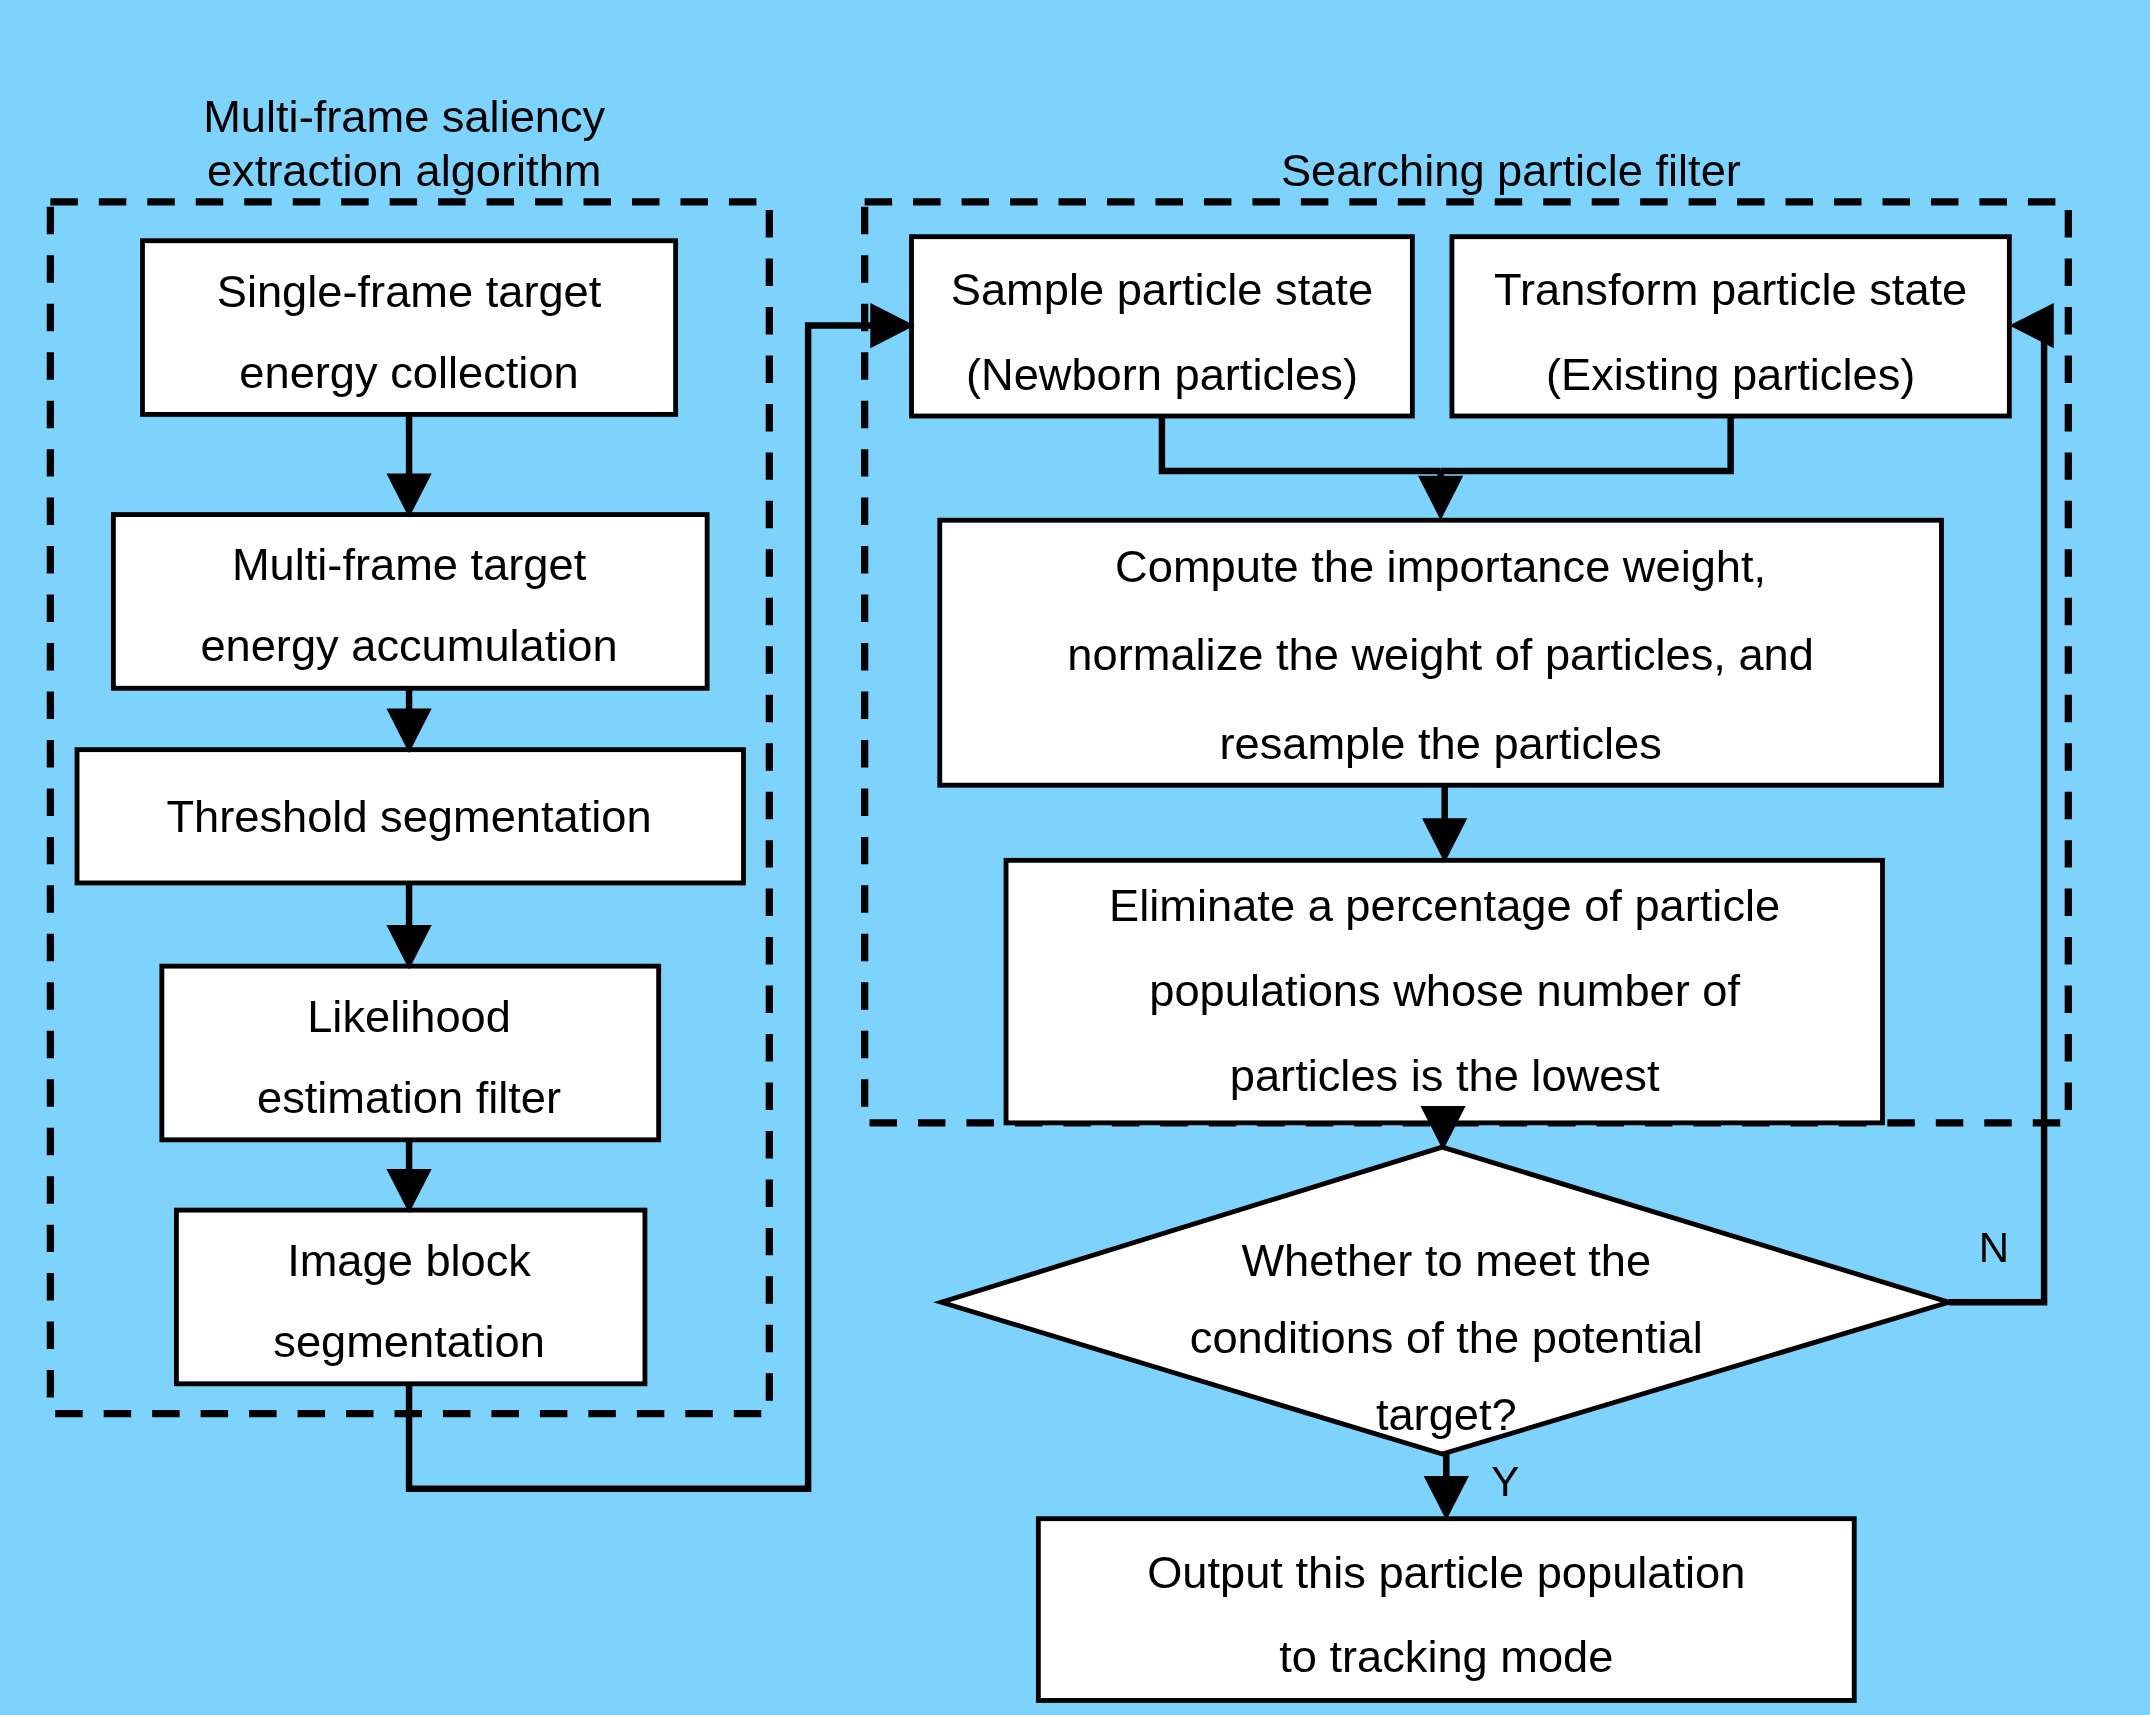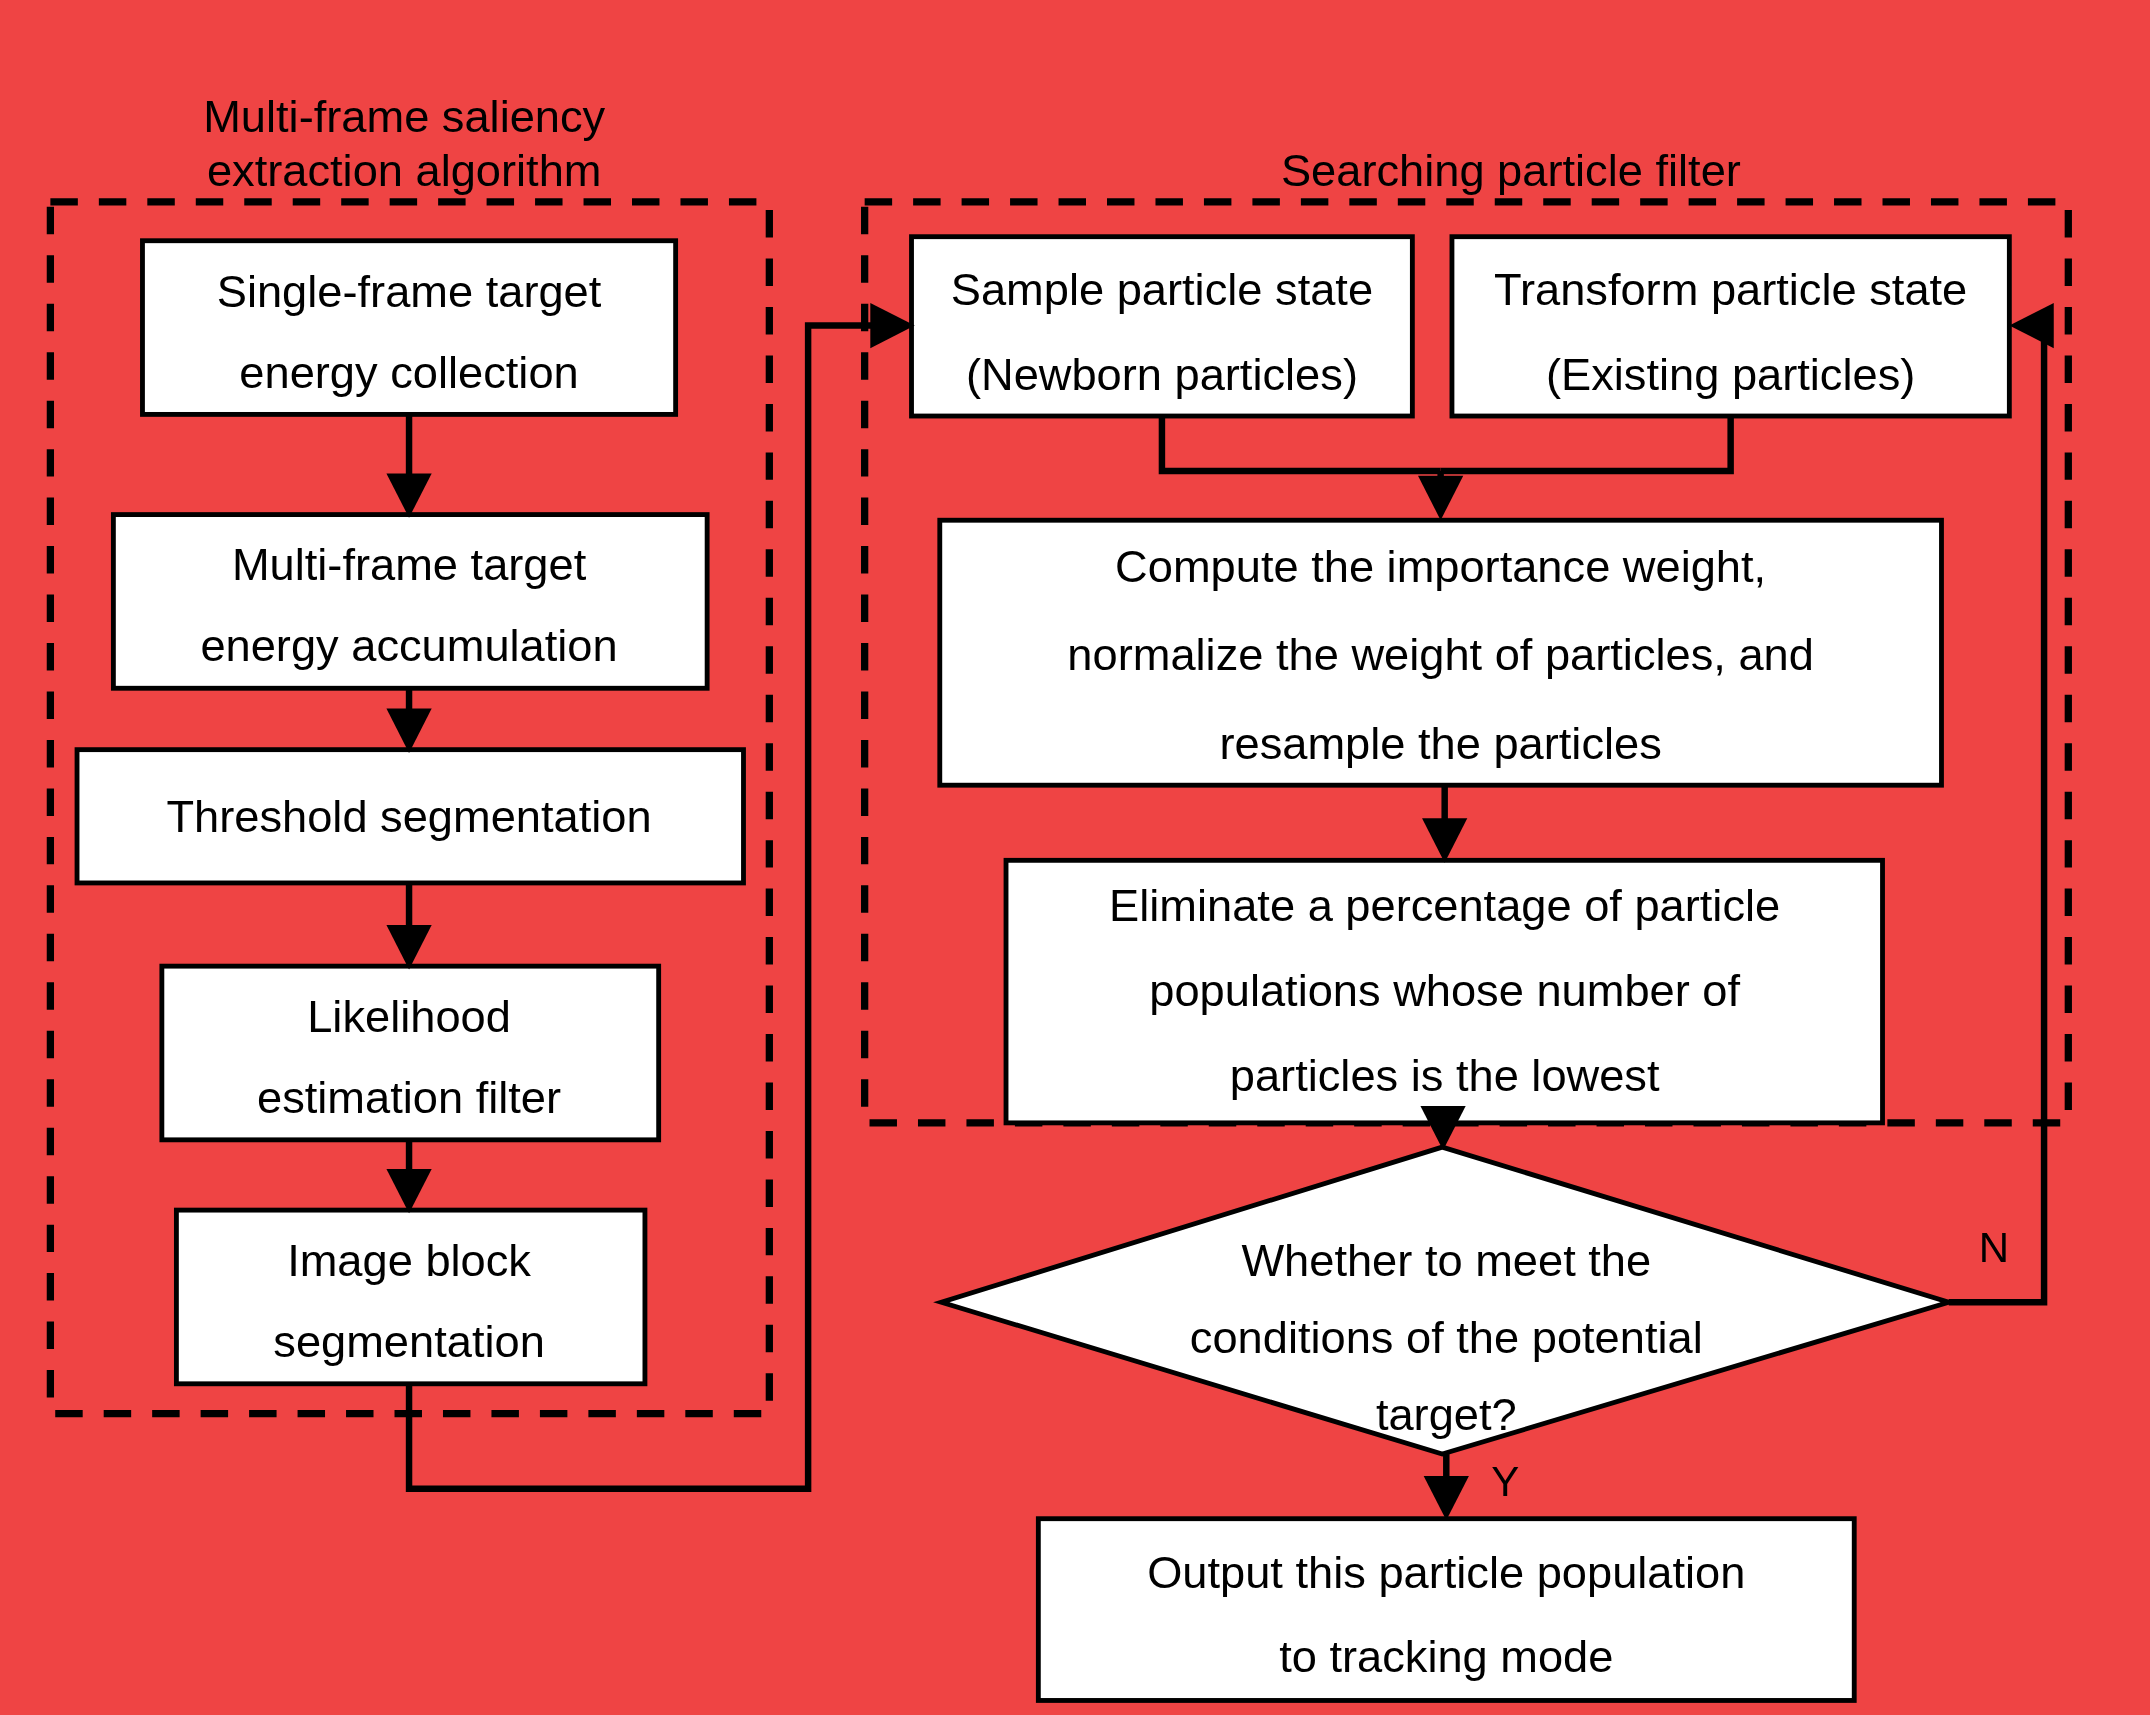"Multi-frame saliency" #canvas { background: #ef4444 -> #7dd3fc }
